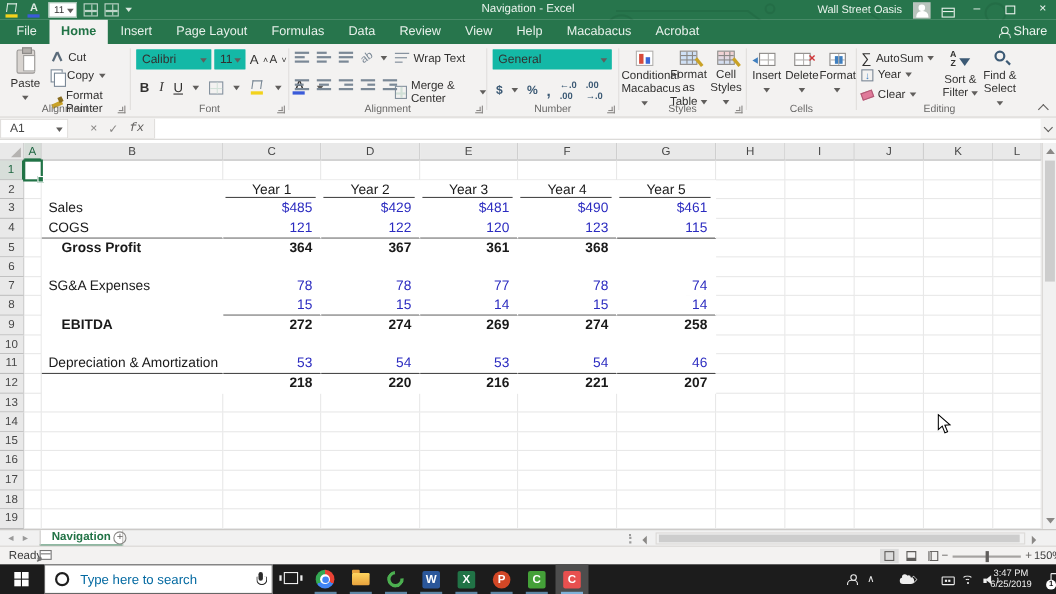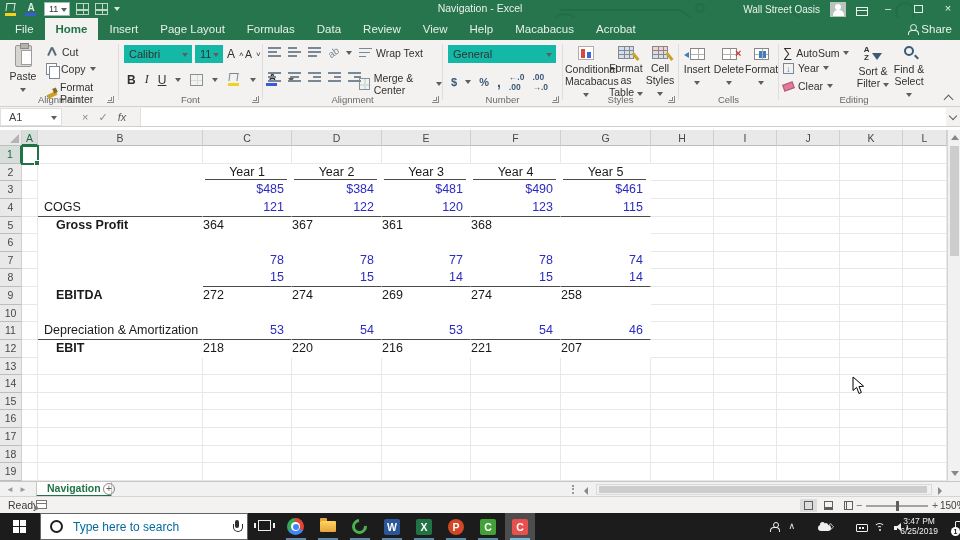"fx" #fx { font-family: Liberation Sans, sans-serif -> Liberation Mono, monospace }
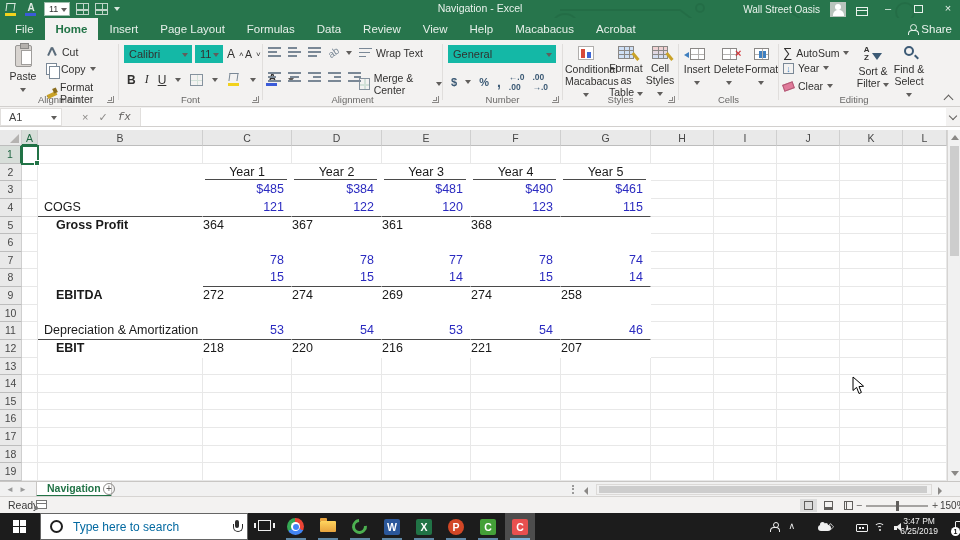"Sales" div.cell { html: none -> <div>Sales</div> }
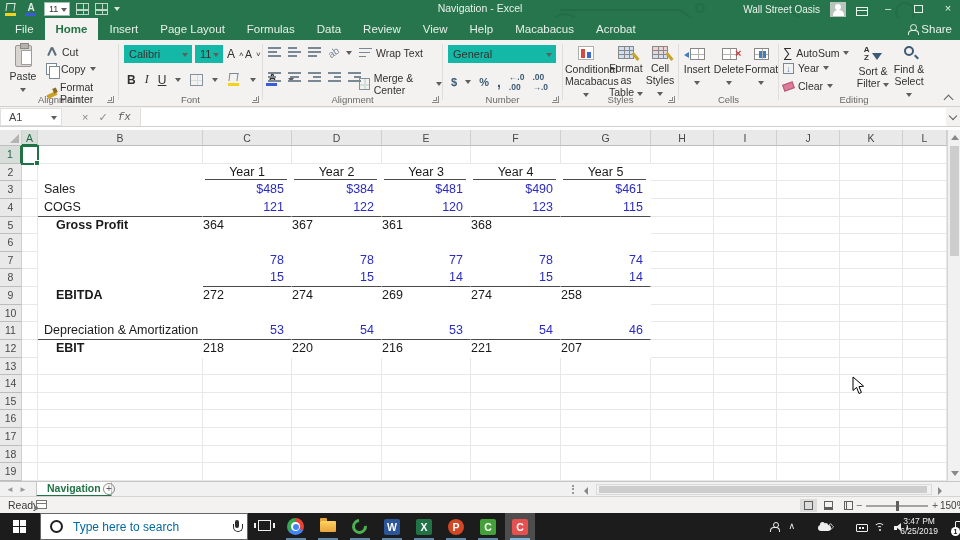"$384" div.cell { text: $384 -> $429 }
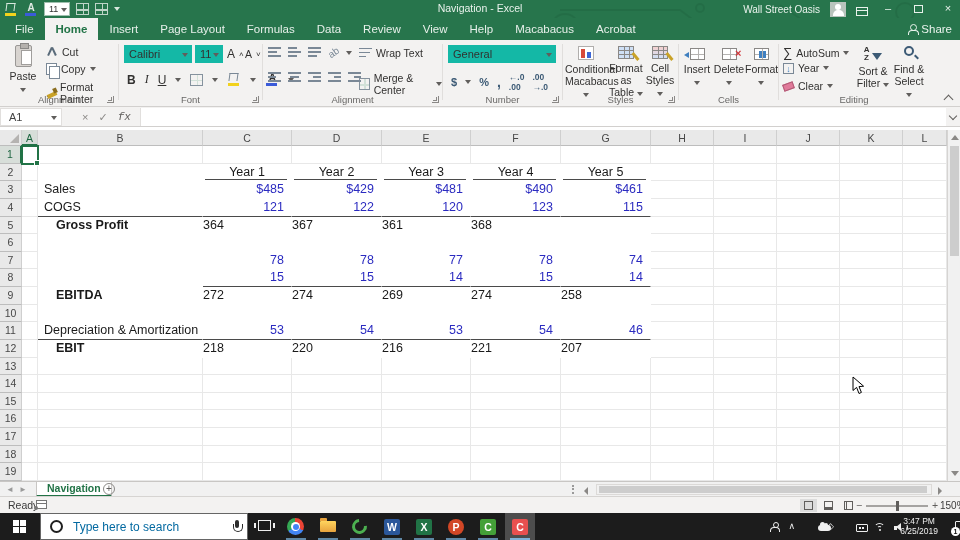"364" .s-total { font-weight: normal -> bold; text-align: none -> right }
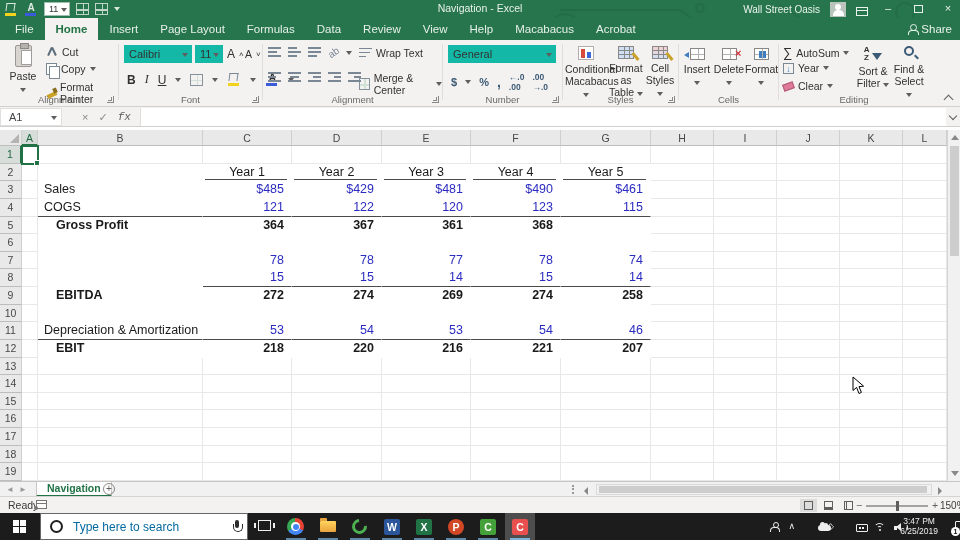"SG&A Expenses" div.cell { html: none -> <div>SG&amp;A Expenses</div> }
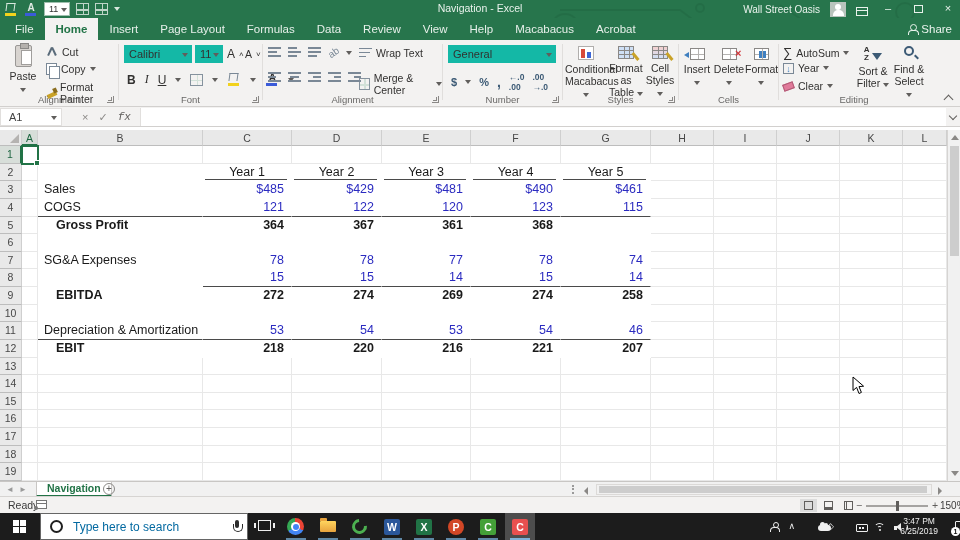"EBIT" div.cell { html: <div>EBIT</div> -> none }
